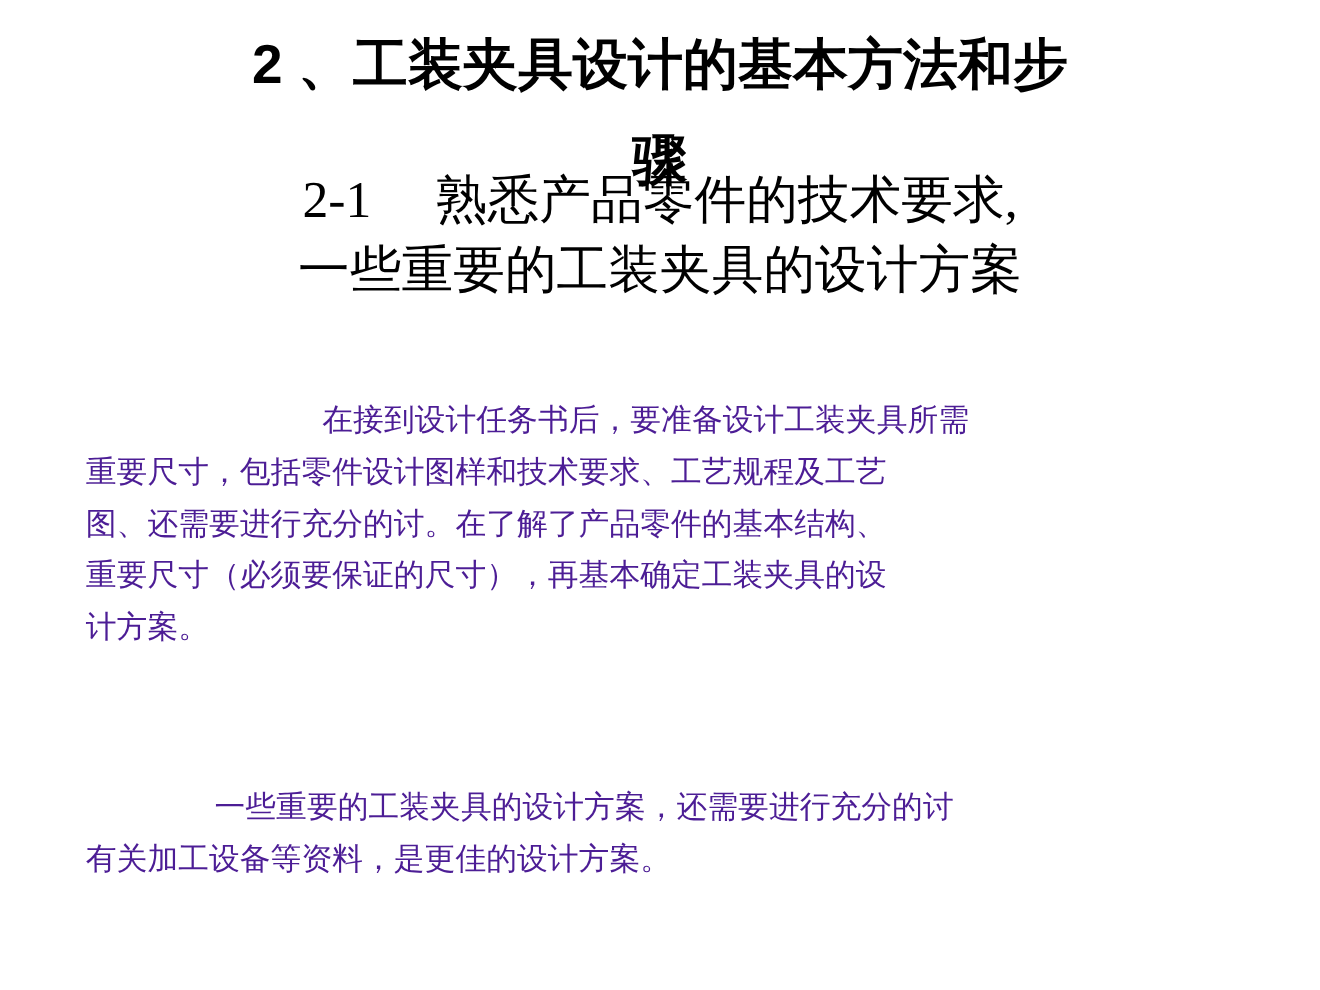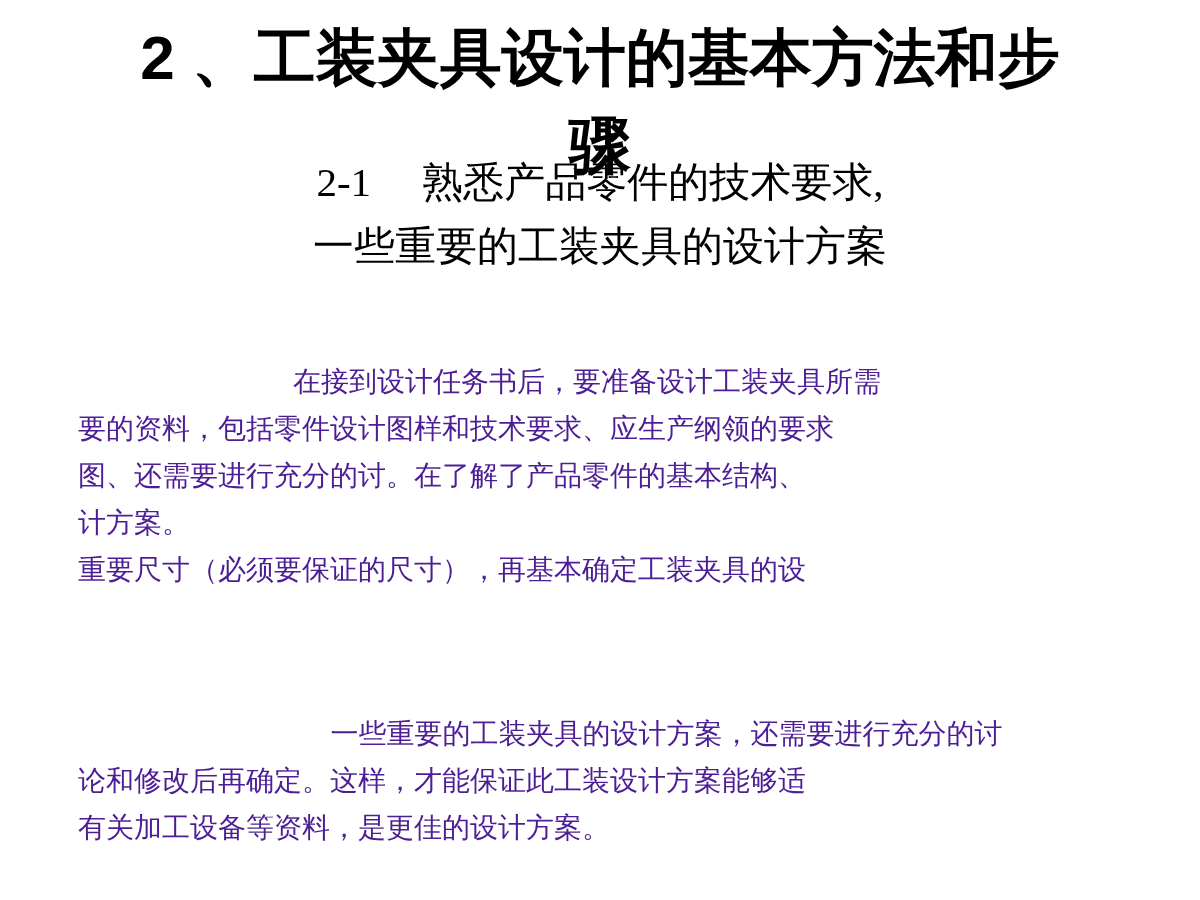"2 、工装夹具设计的基本方法和步" .title-block { font-size: 62px -> 50px }
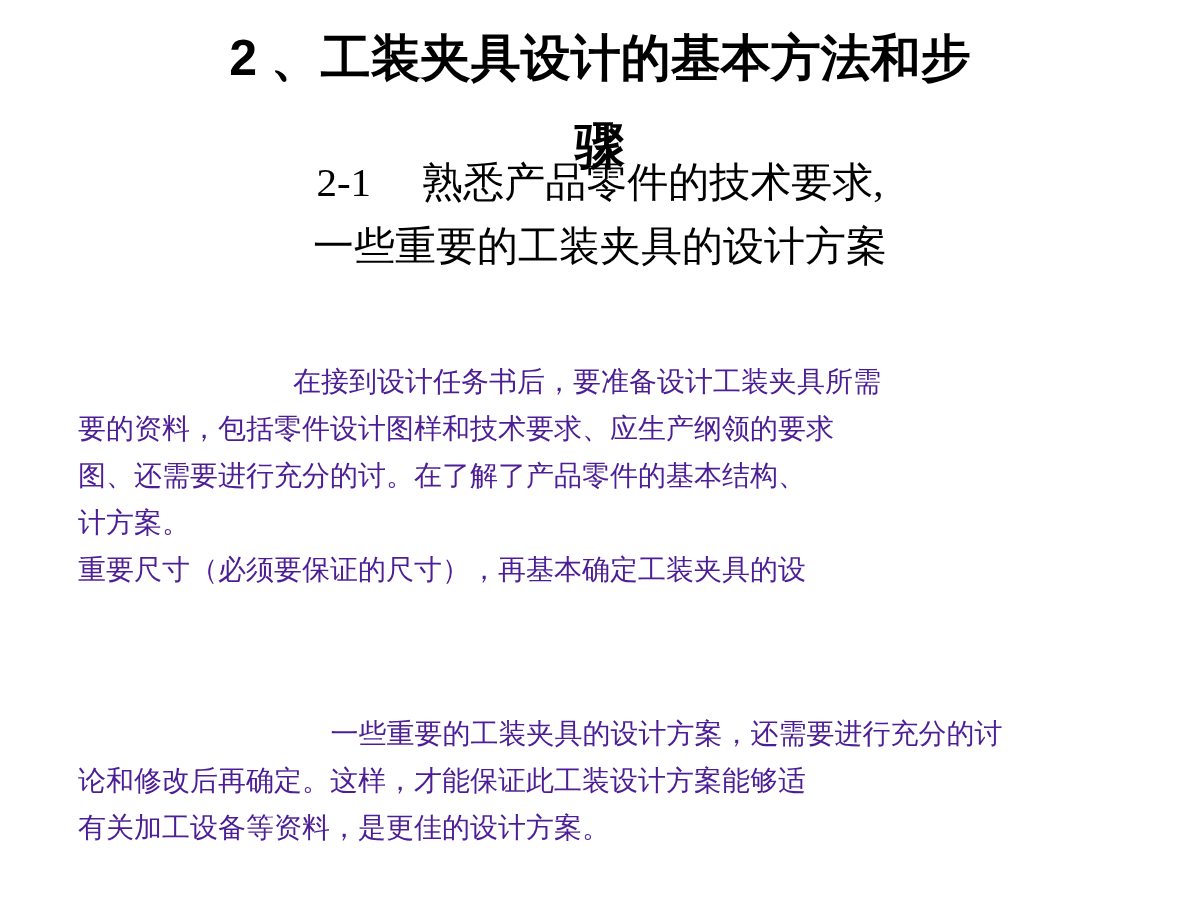"2-1 熟悉产品零件的技术要求," .subtitle-block { font-size: 41px -> 47px }
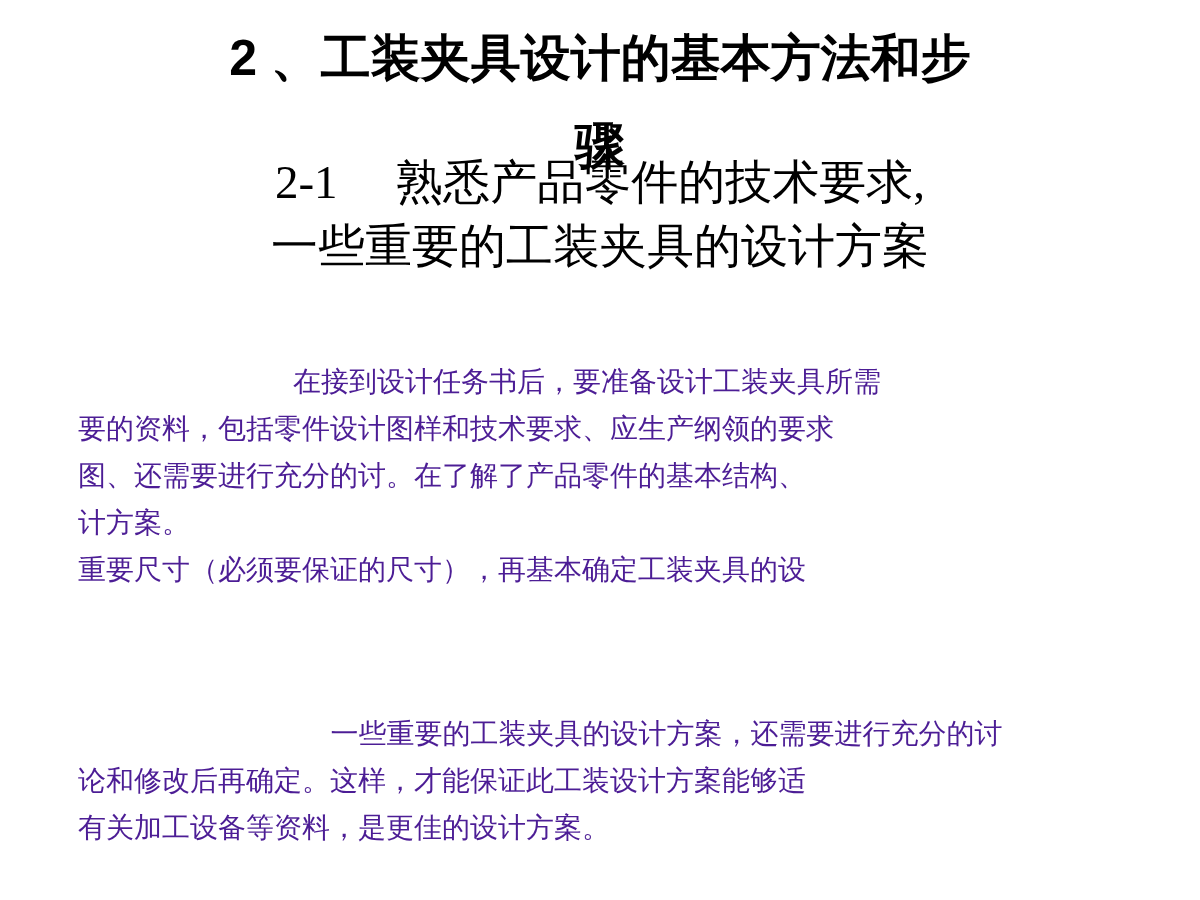"要的资料，包括零件设计图样和技术要求、应生产纲领的要求" span.body-line { text: 要的资料，包括零件设计图样和技术要求、应生产纲领的要求 -> 重要尺寸，包括零件设计图样和技术要求、工艺规程及工艺 }
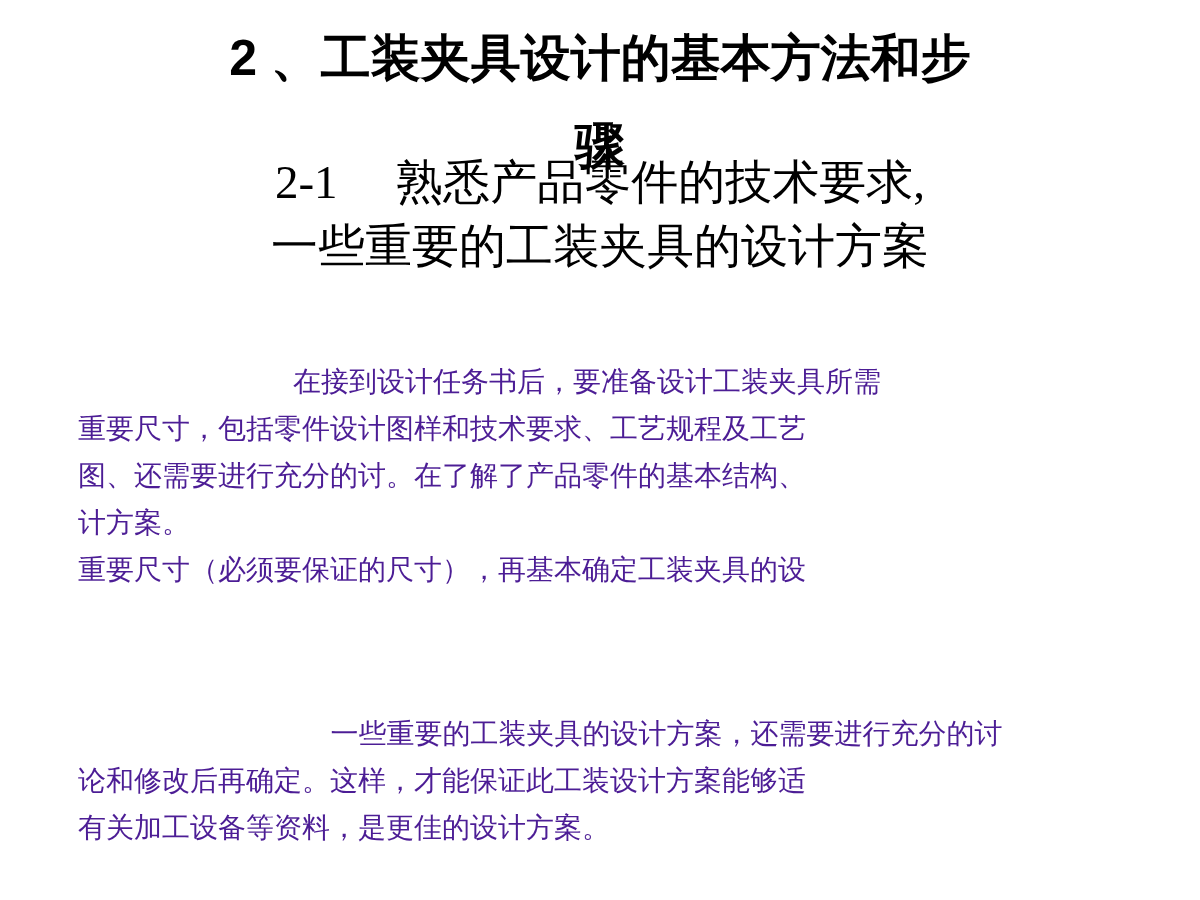"计方案。" span.body-line { order: before "重要尺寸（必须要保证的尺寸），再基本确定工装夹具的设" -> after "重要尺寸（必须要保证的尺寸），再基本确定工装夹具的设" }
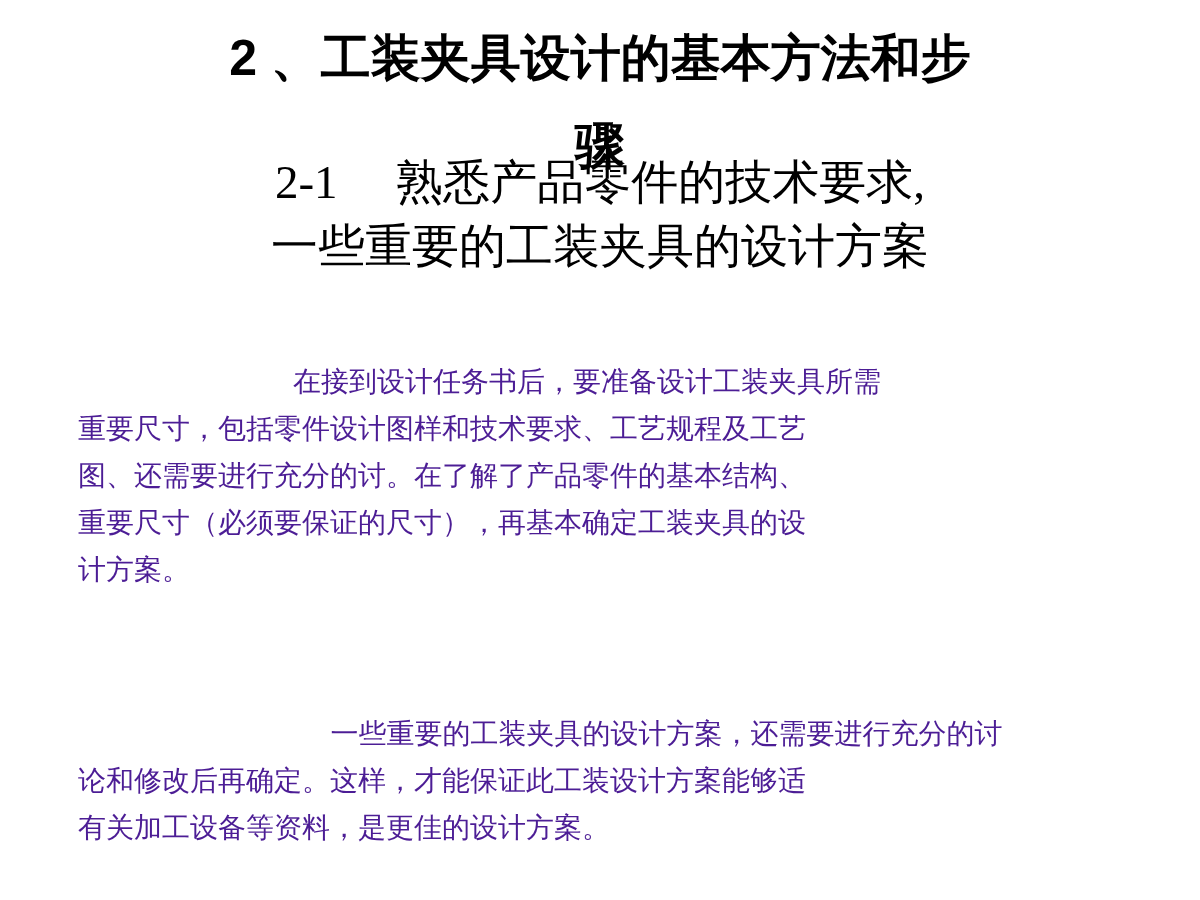"一些重要的工装夹具的设计方案，还需要进行充分的讨" .first-line-indent-b { text-align: center -> none }
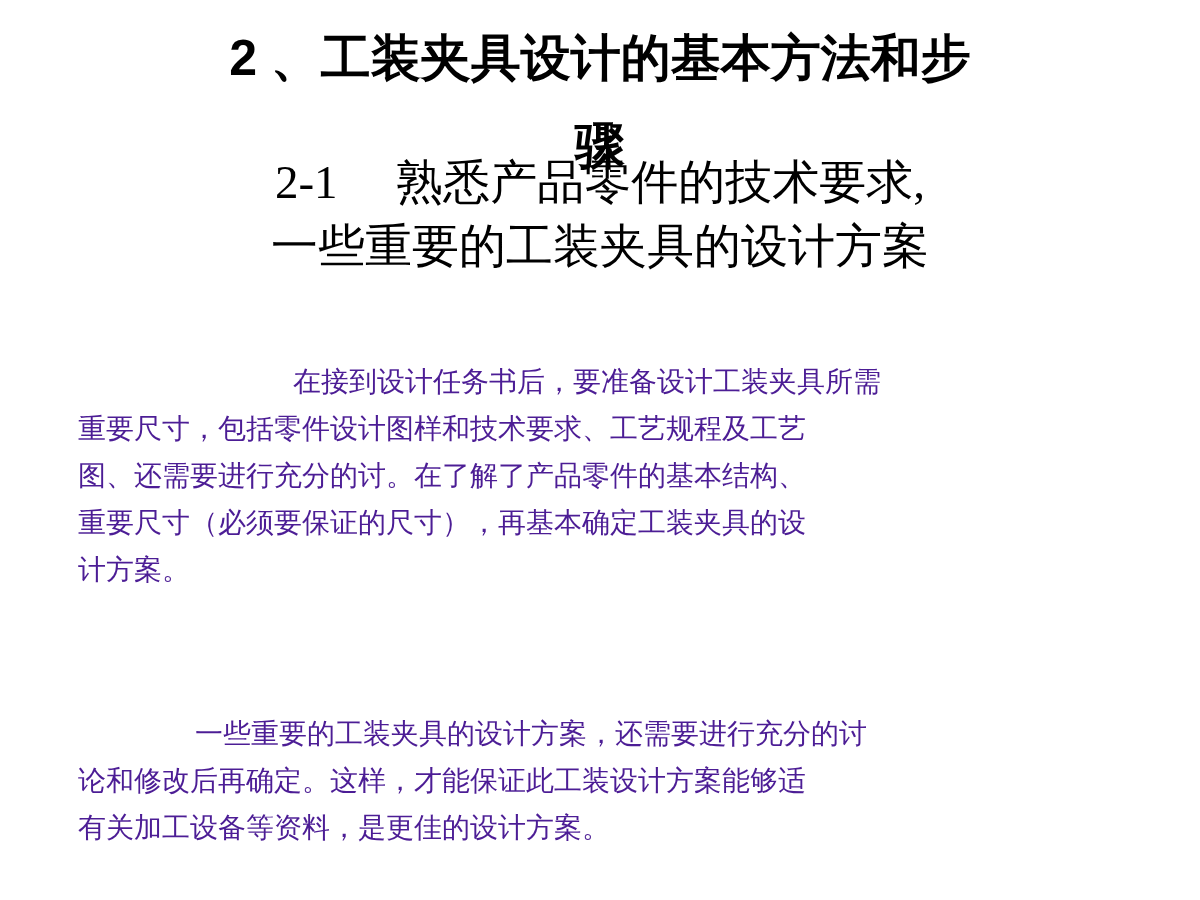"论和修改后再确定。这样，才能保证此工装设计方案能够适" span.body-line { html: <span>论和修改后再确定。这样，才能保证此工装设计方案能够适</span> -> none }
